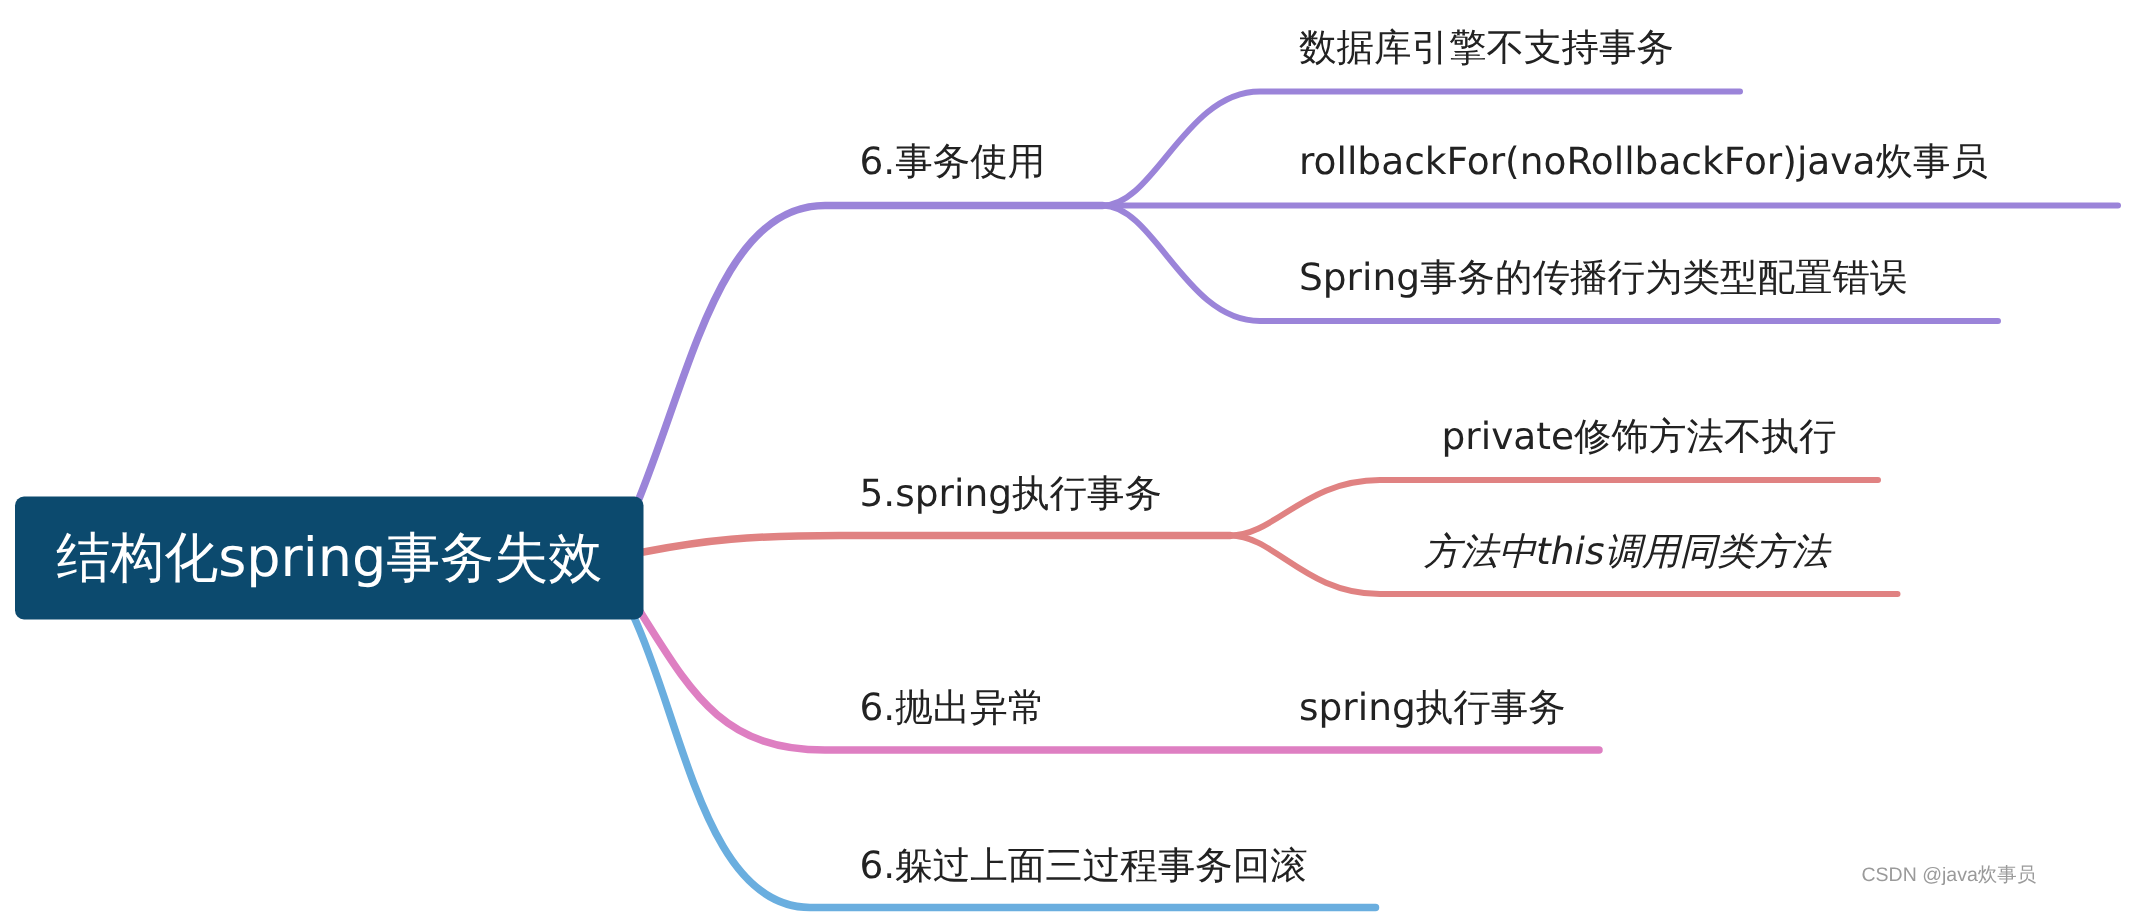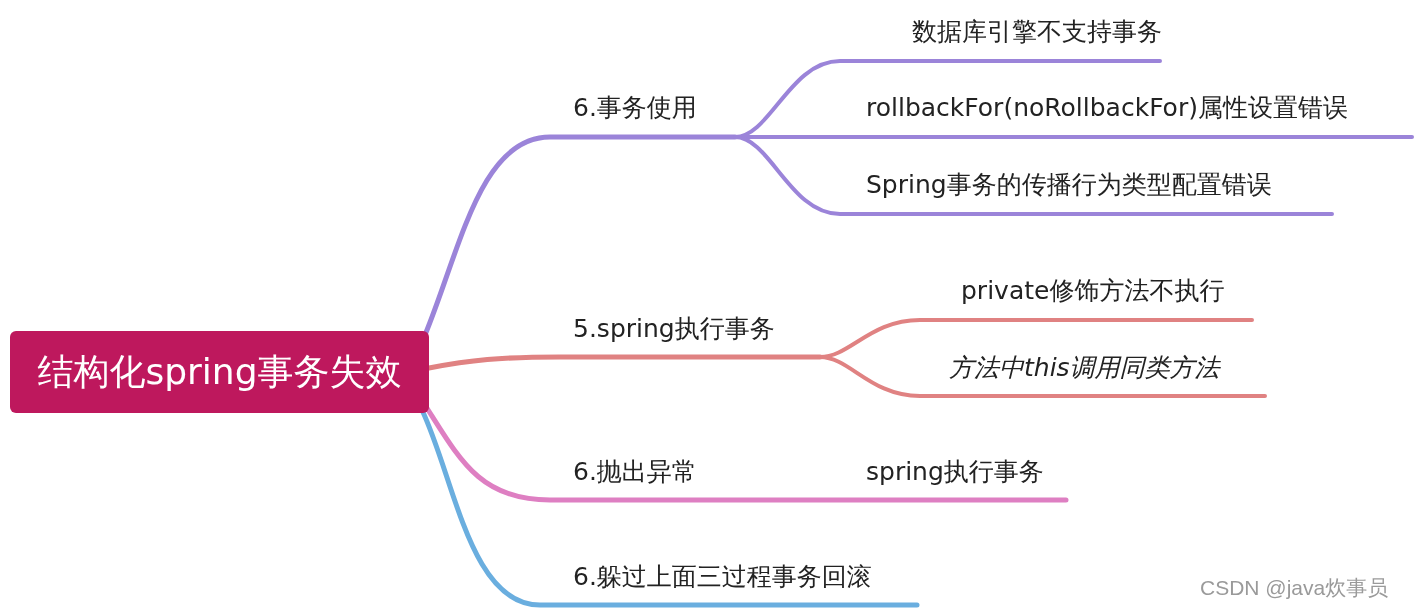"数据库引擎不支持事务" div.node { margin-left: 46px -> none }
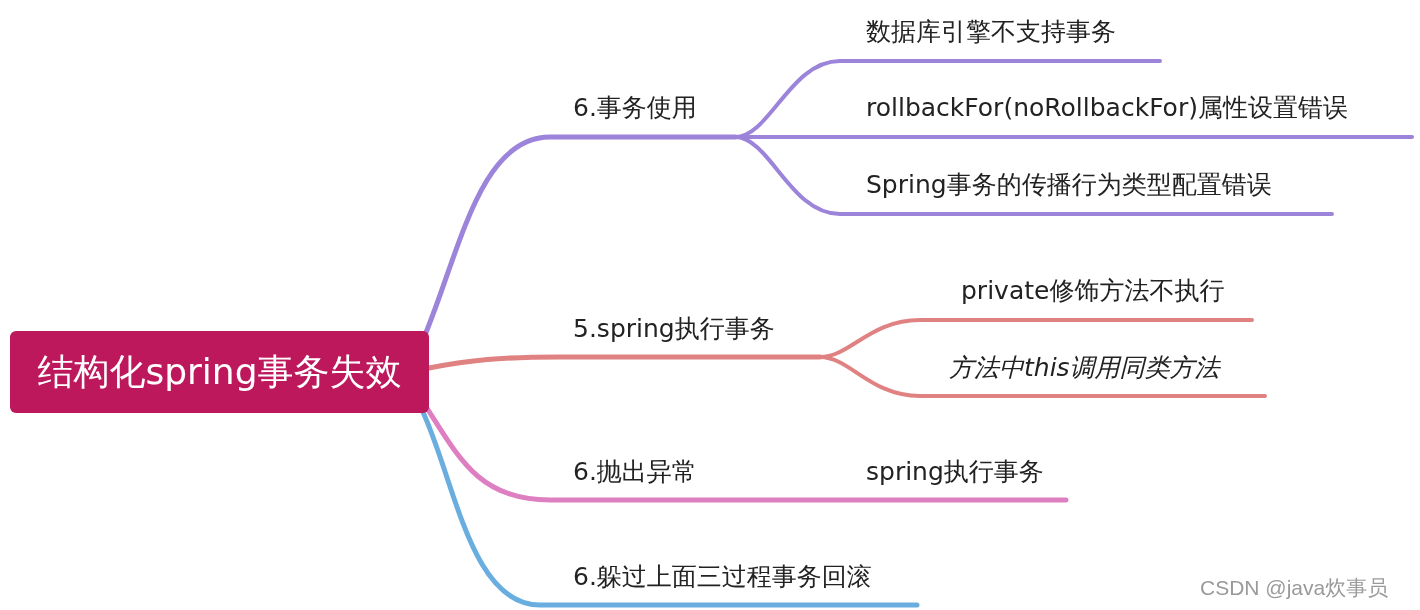"rollbackFor(noRollbackFor)属性设置错误" div.node { text: 属性设置错误 -> java炊事员 }
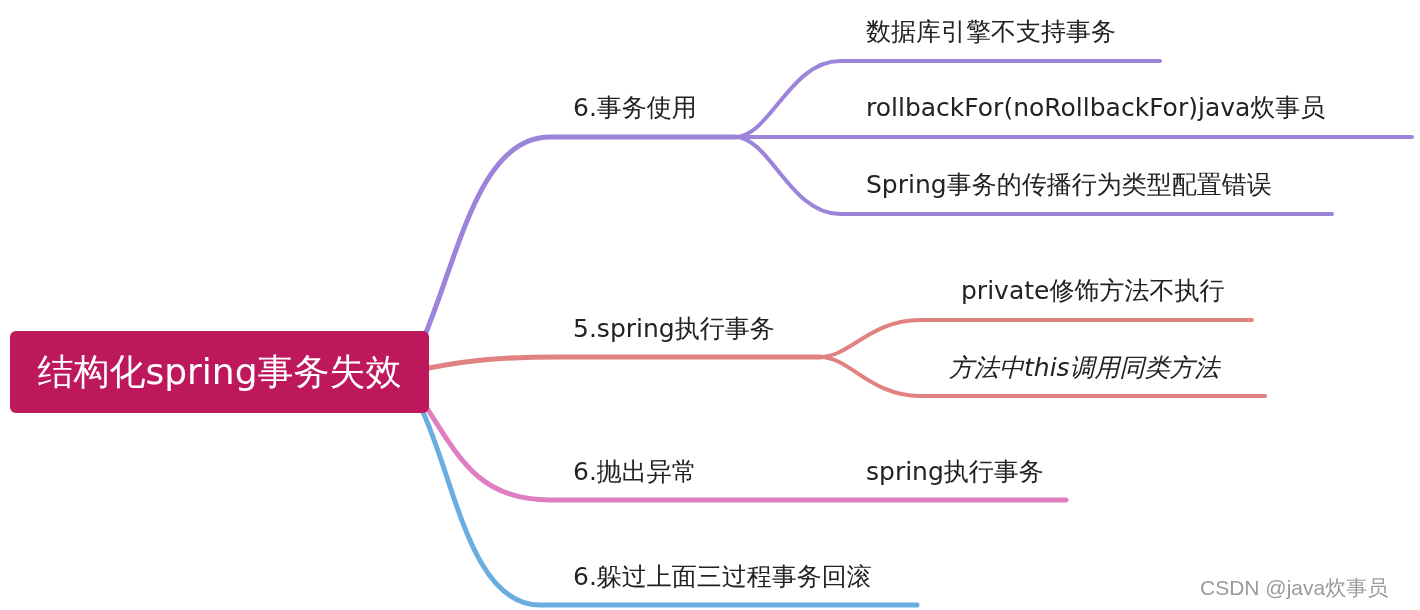"结构化spring事务失效" div.root { background: #be185d -> #0c4a6e }
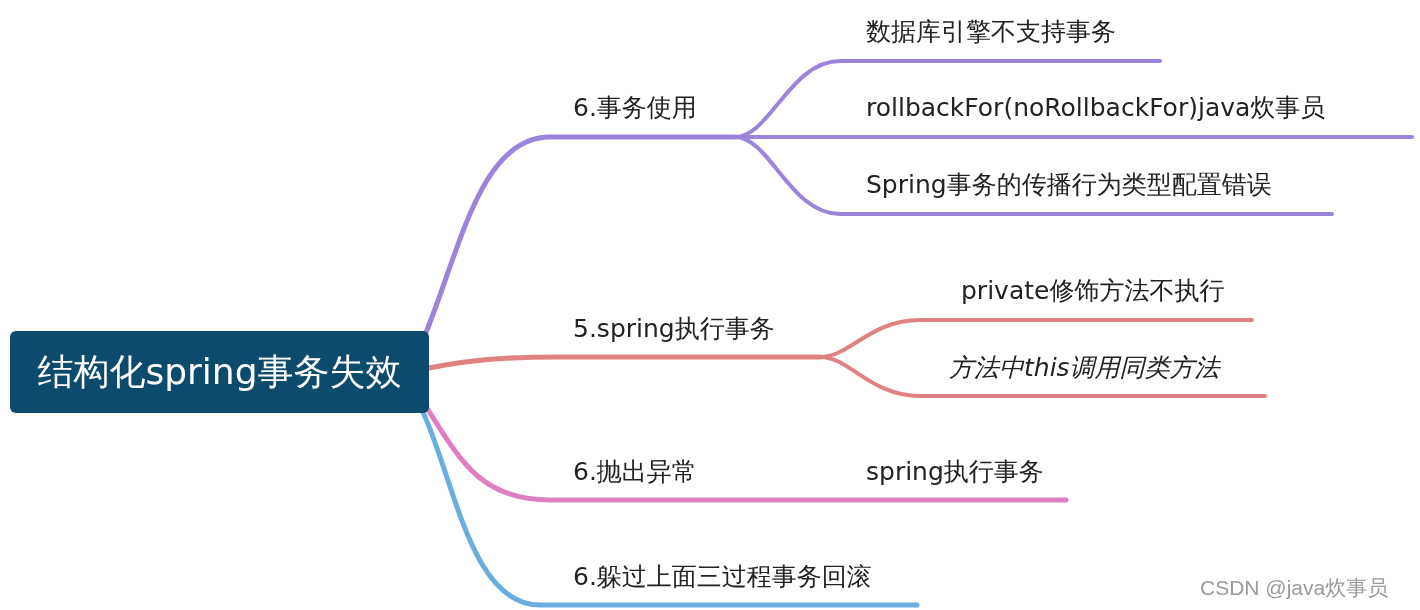"CSDN @java炊事员" .watermark { font-size: 21px -> 13px; left: 1200px -> 1241px }
